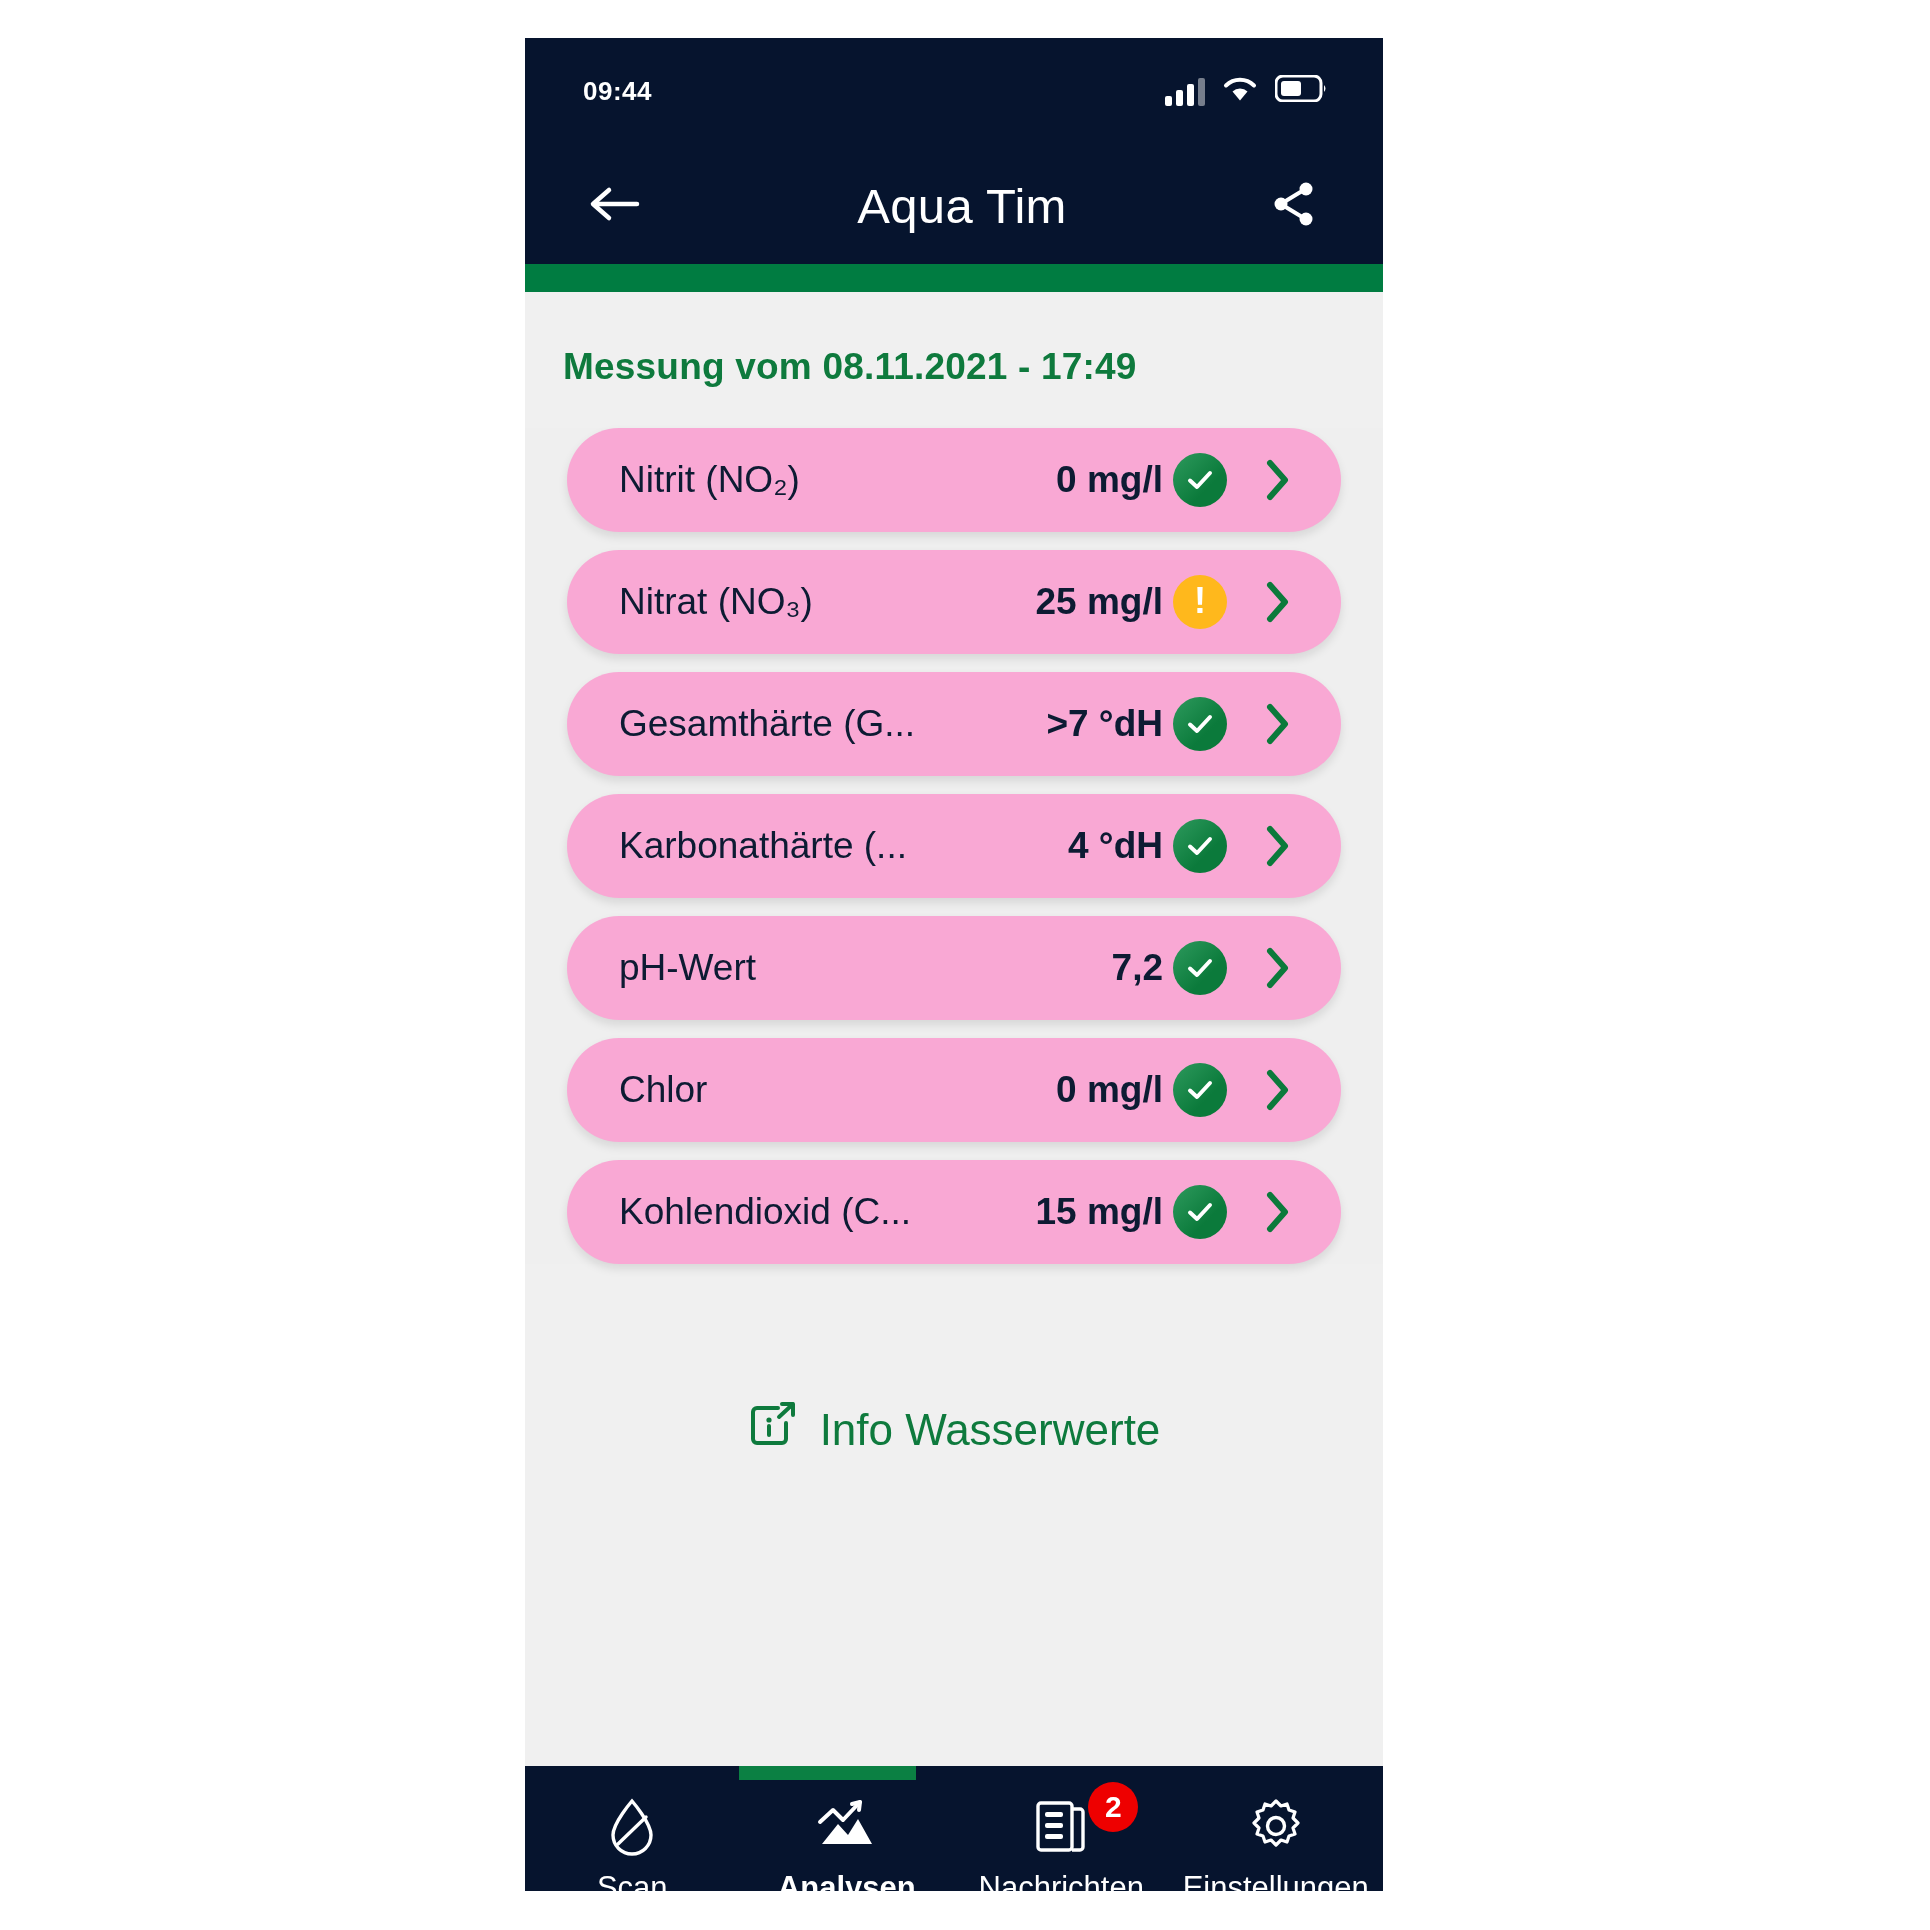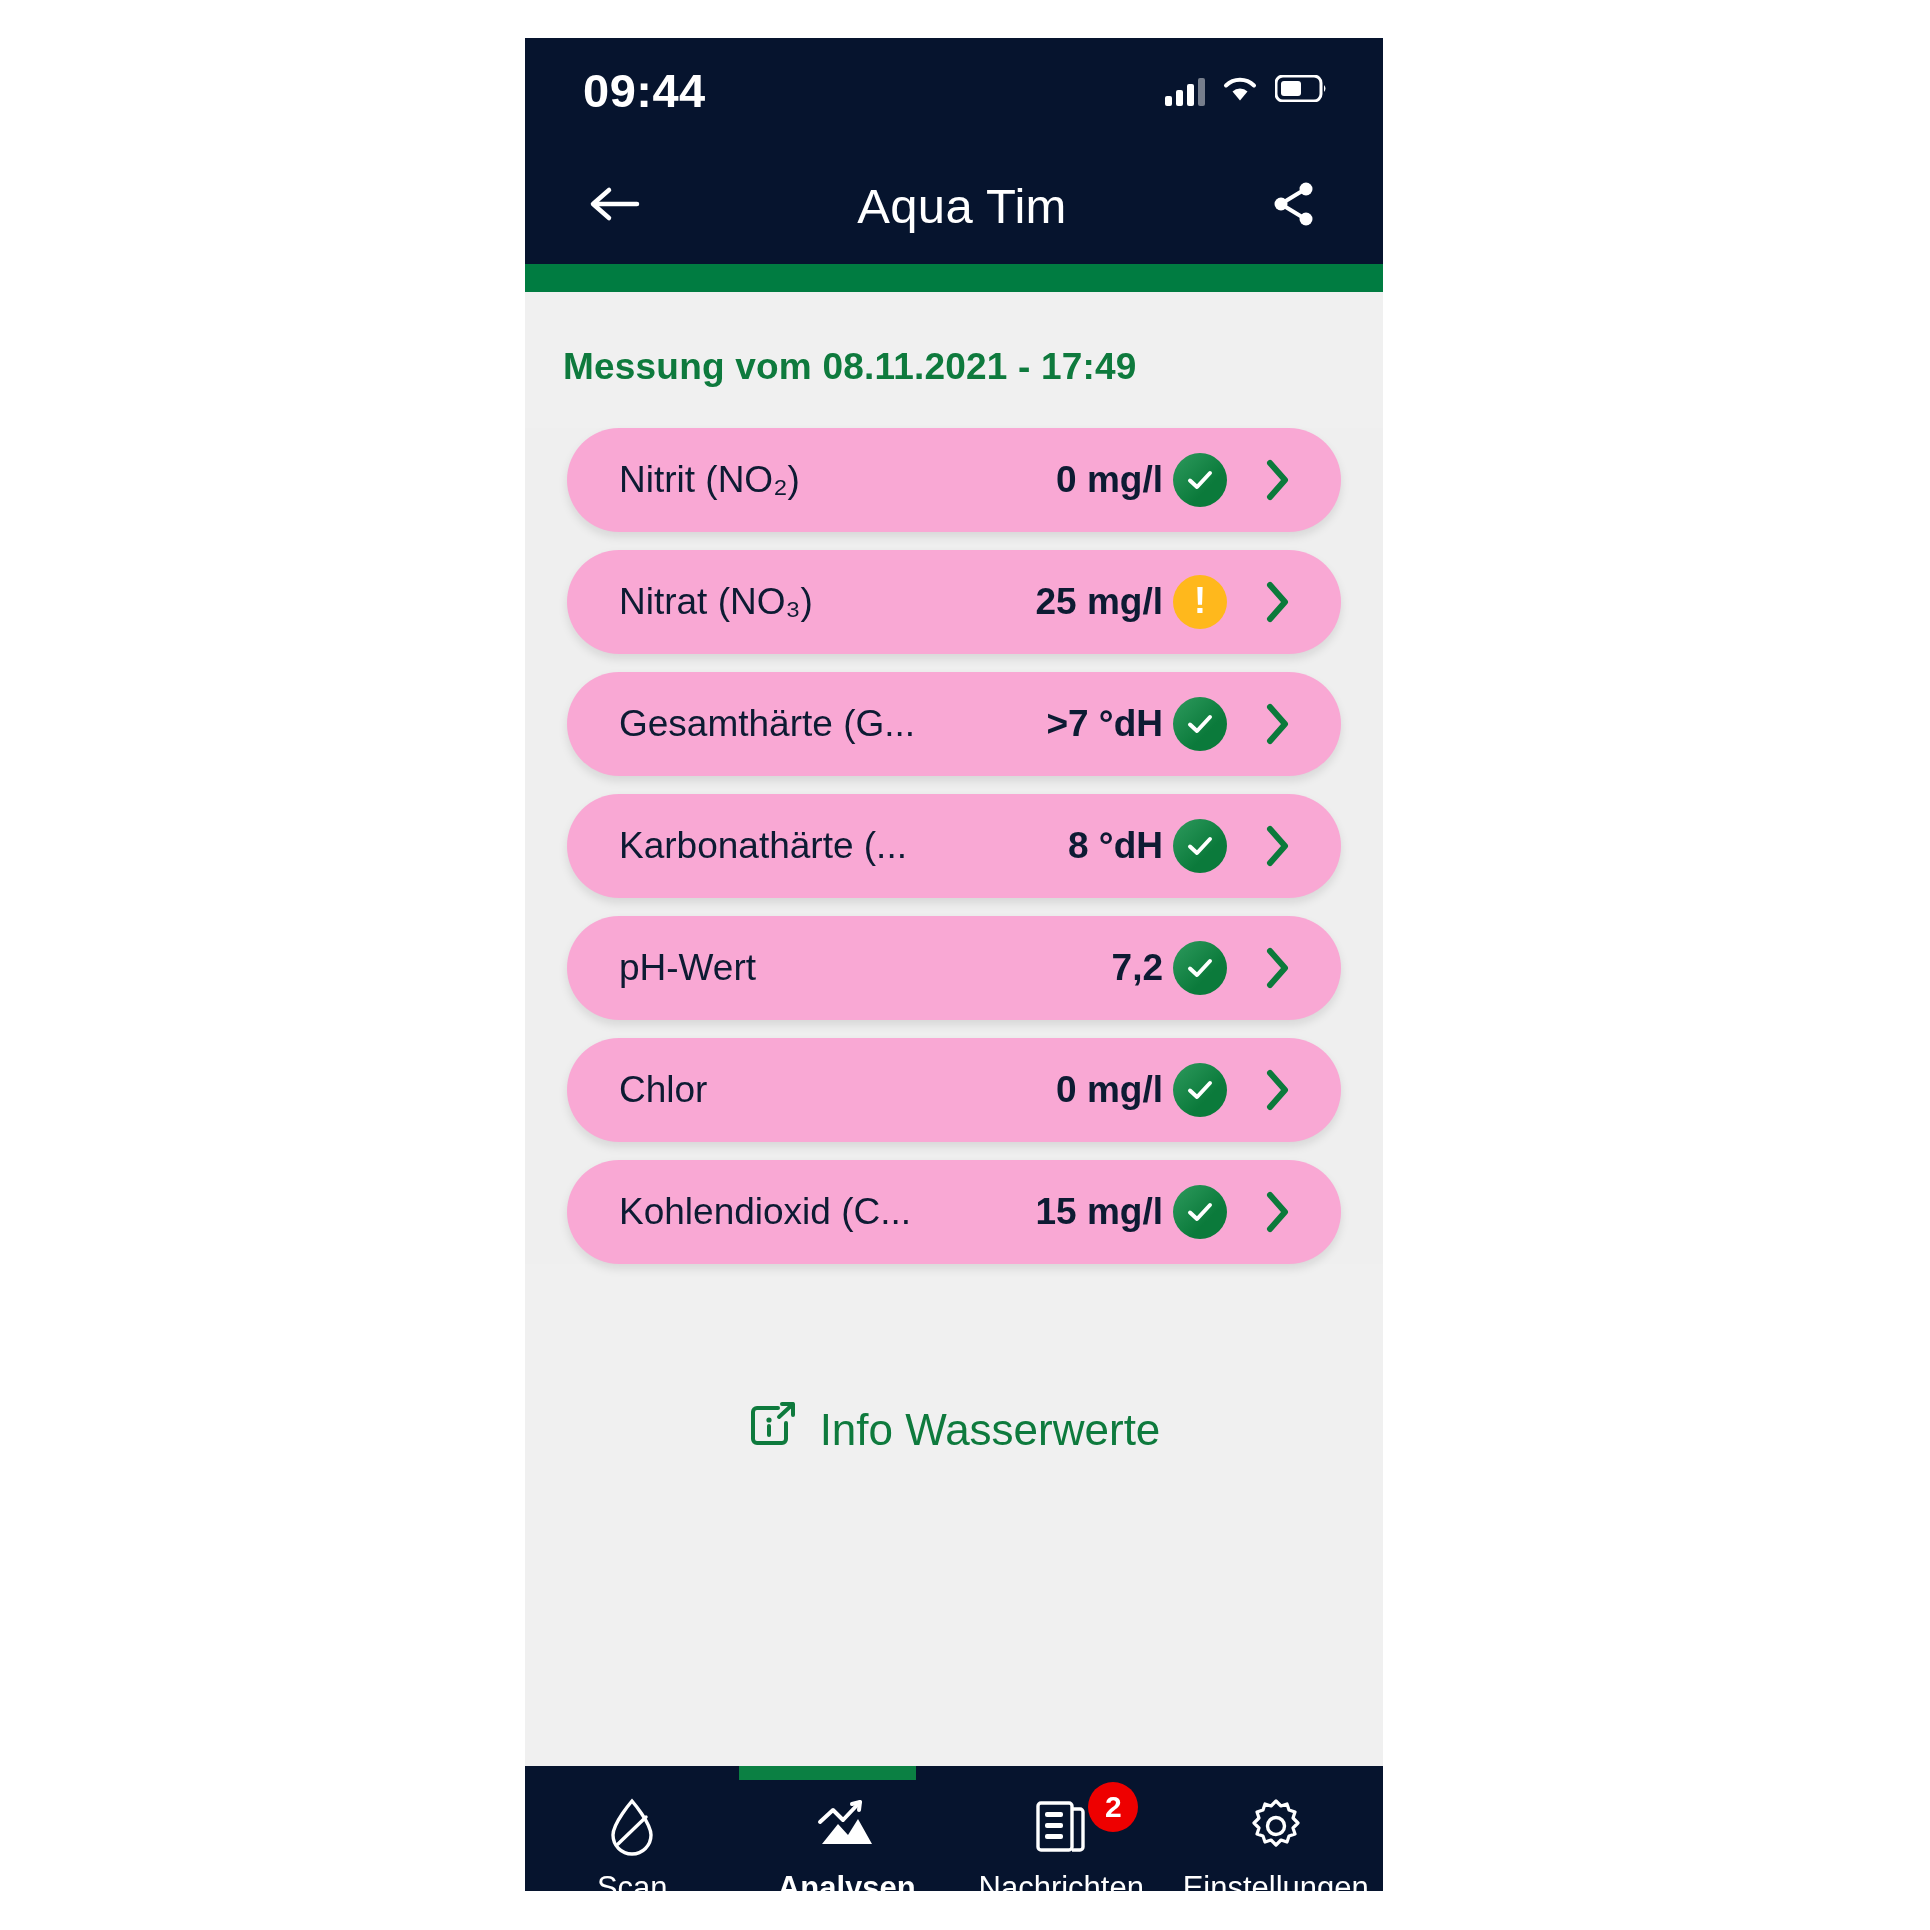"09:44" .status-time { font-size: 47px -> 26px }
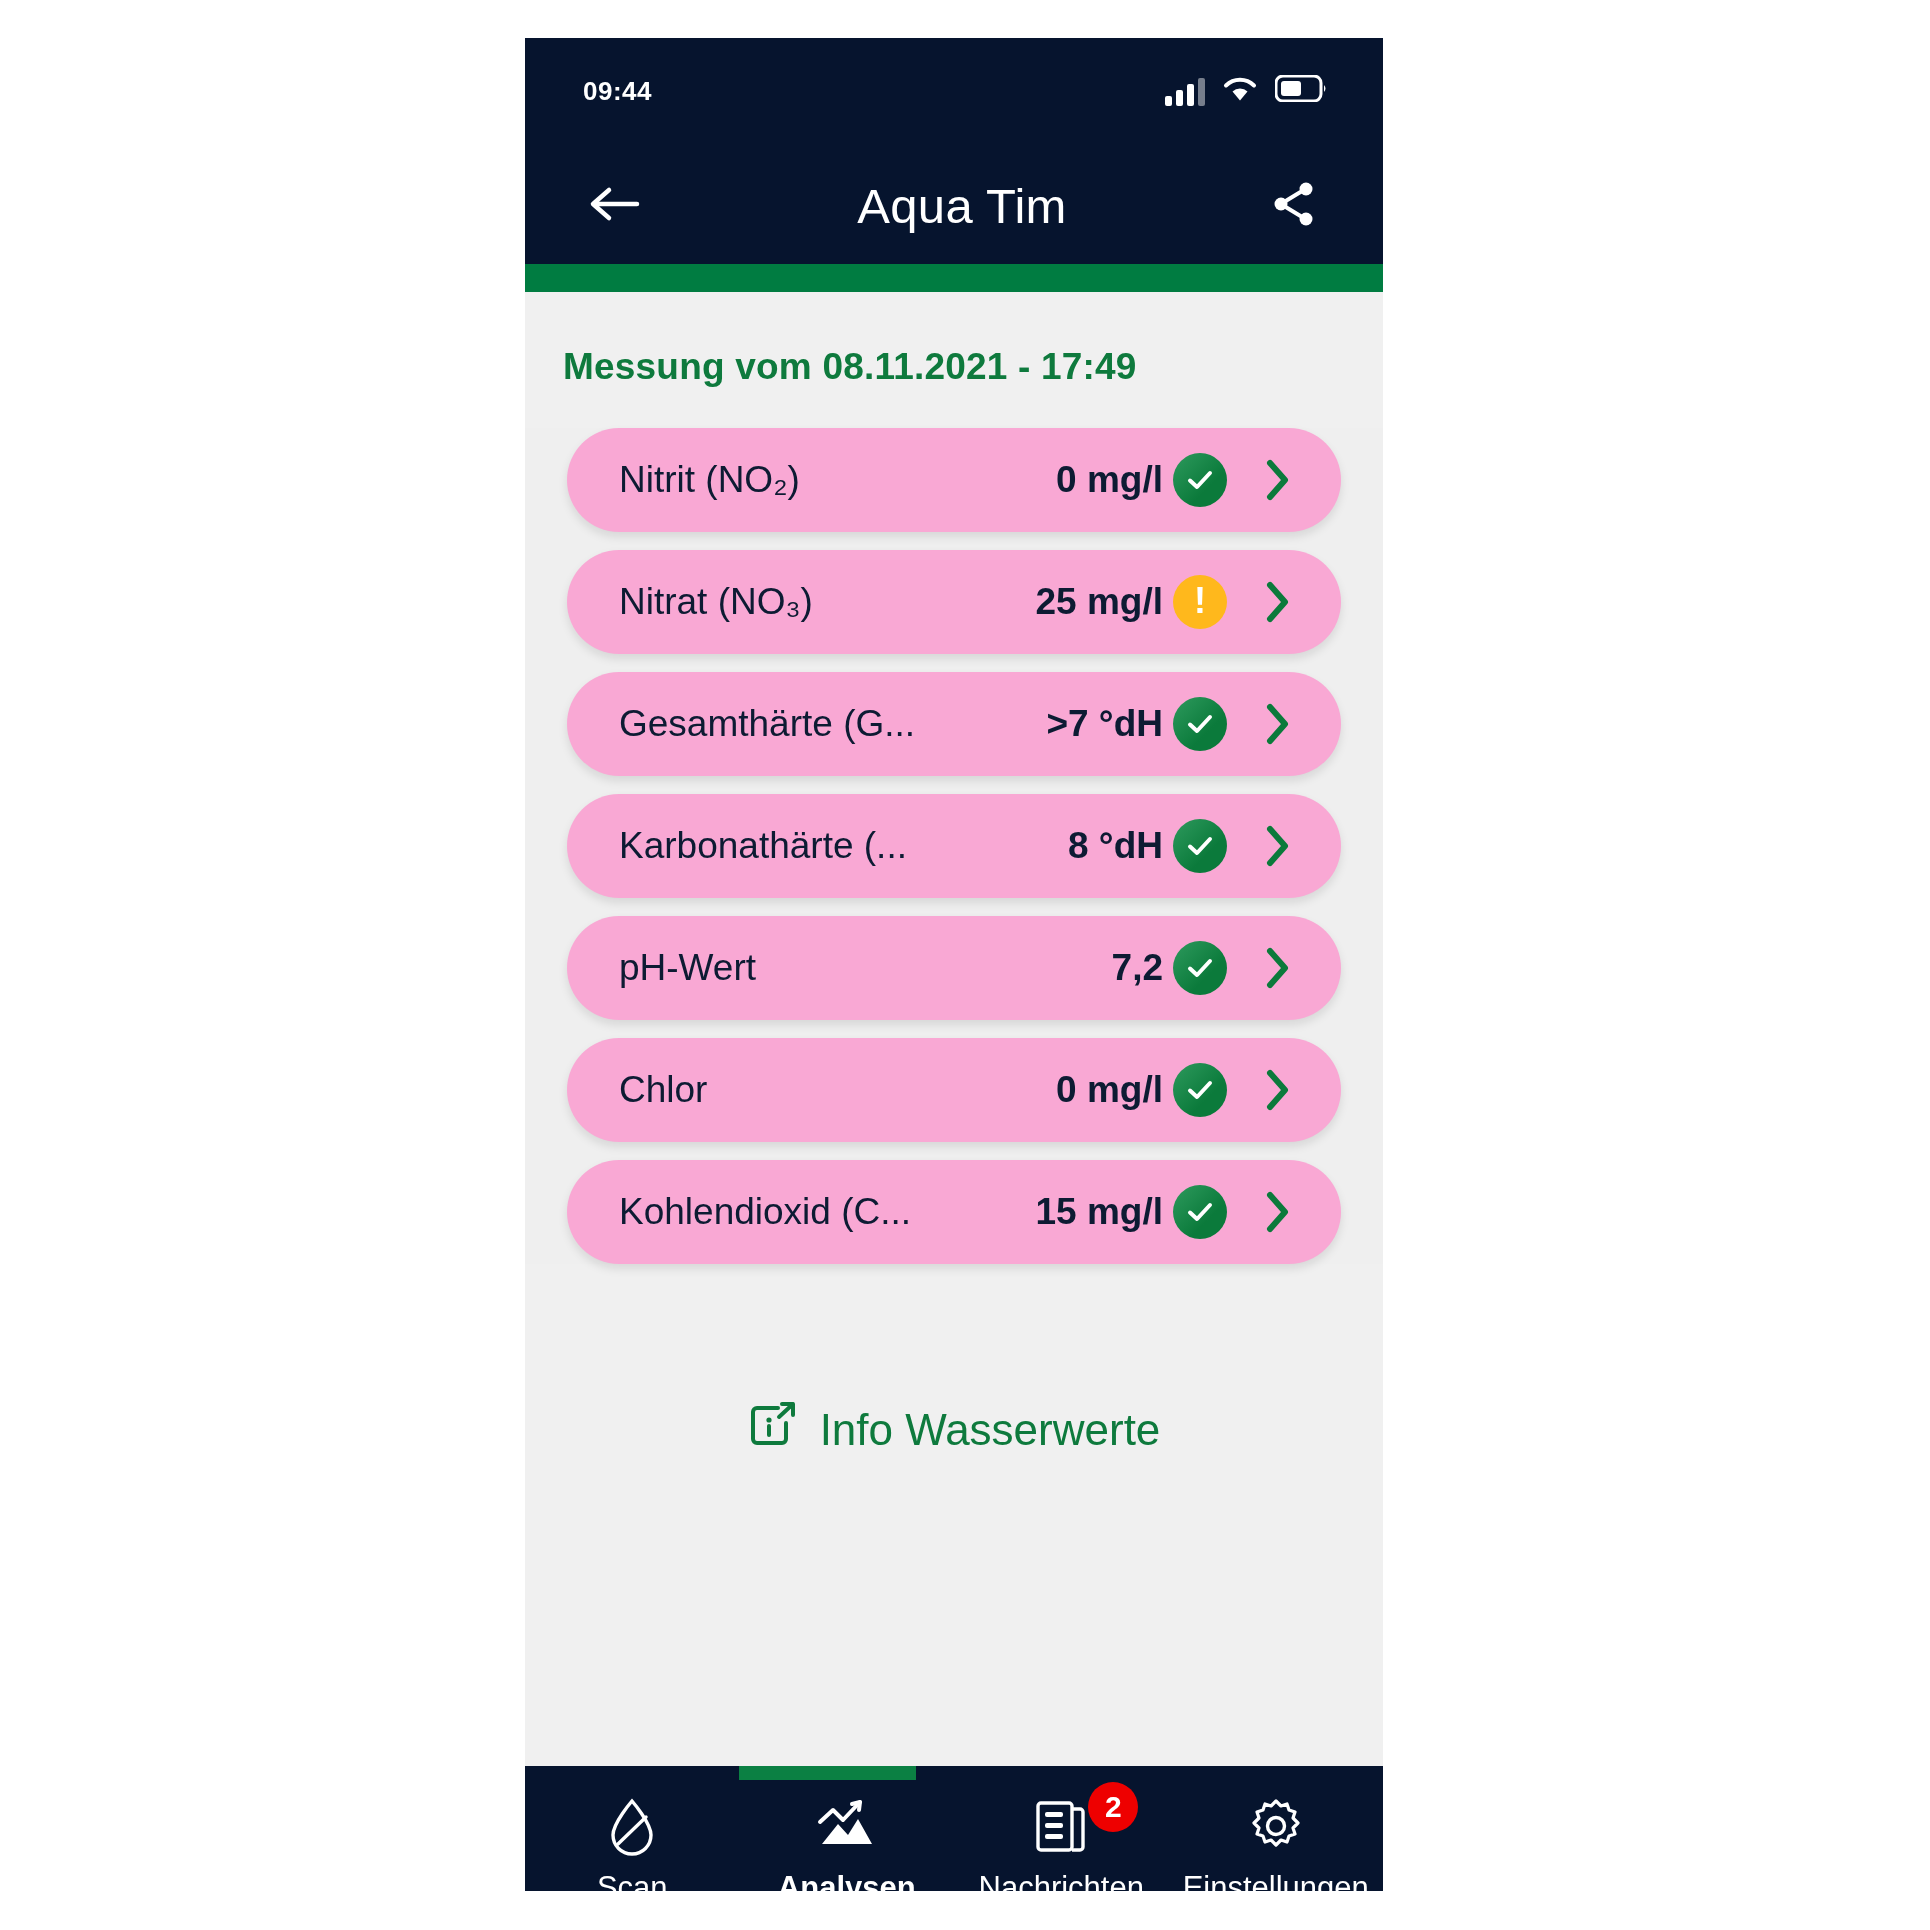"8 °dH" span.row-value { text: 8 -> 4 }
